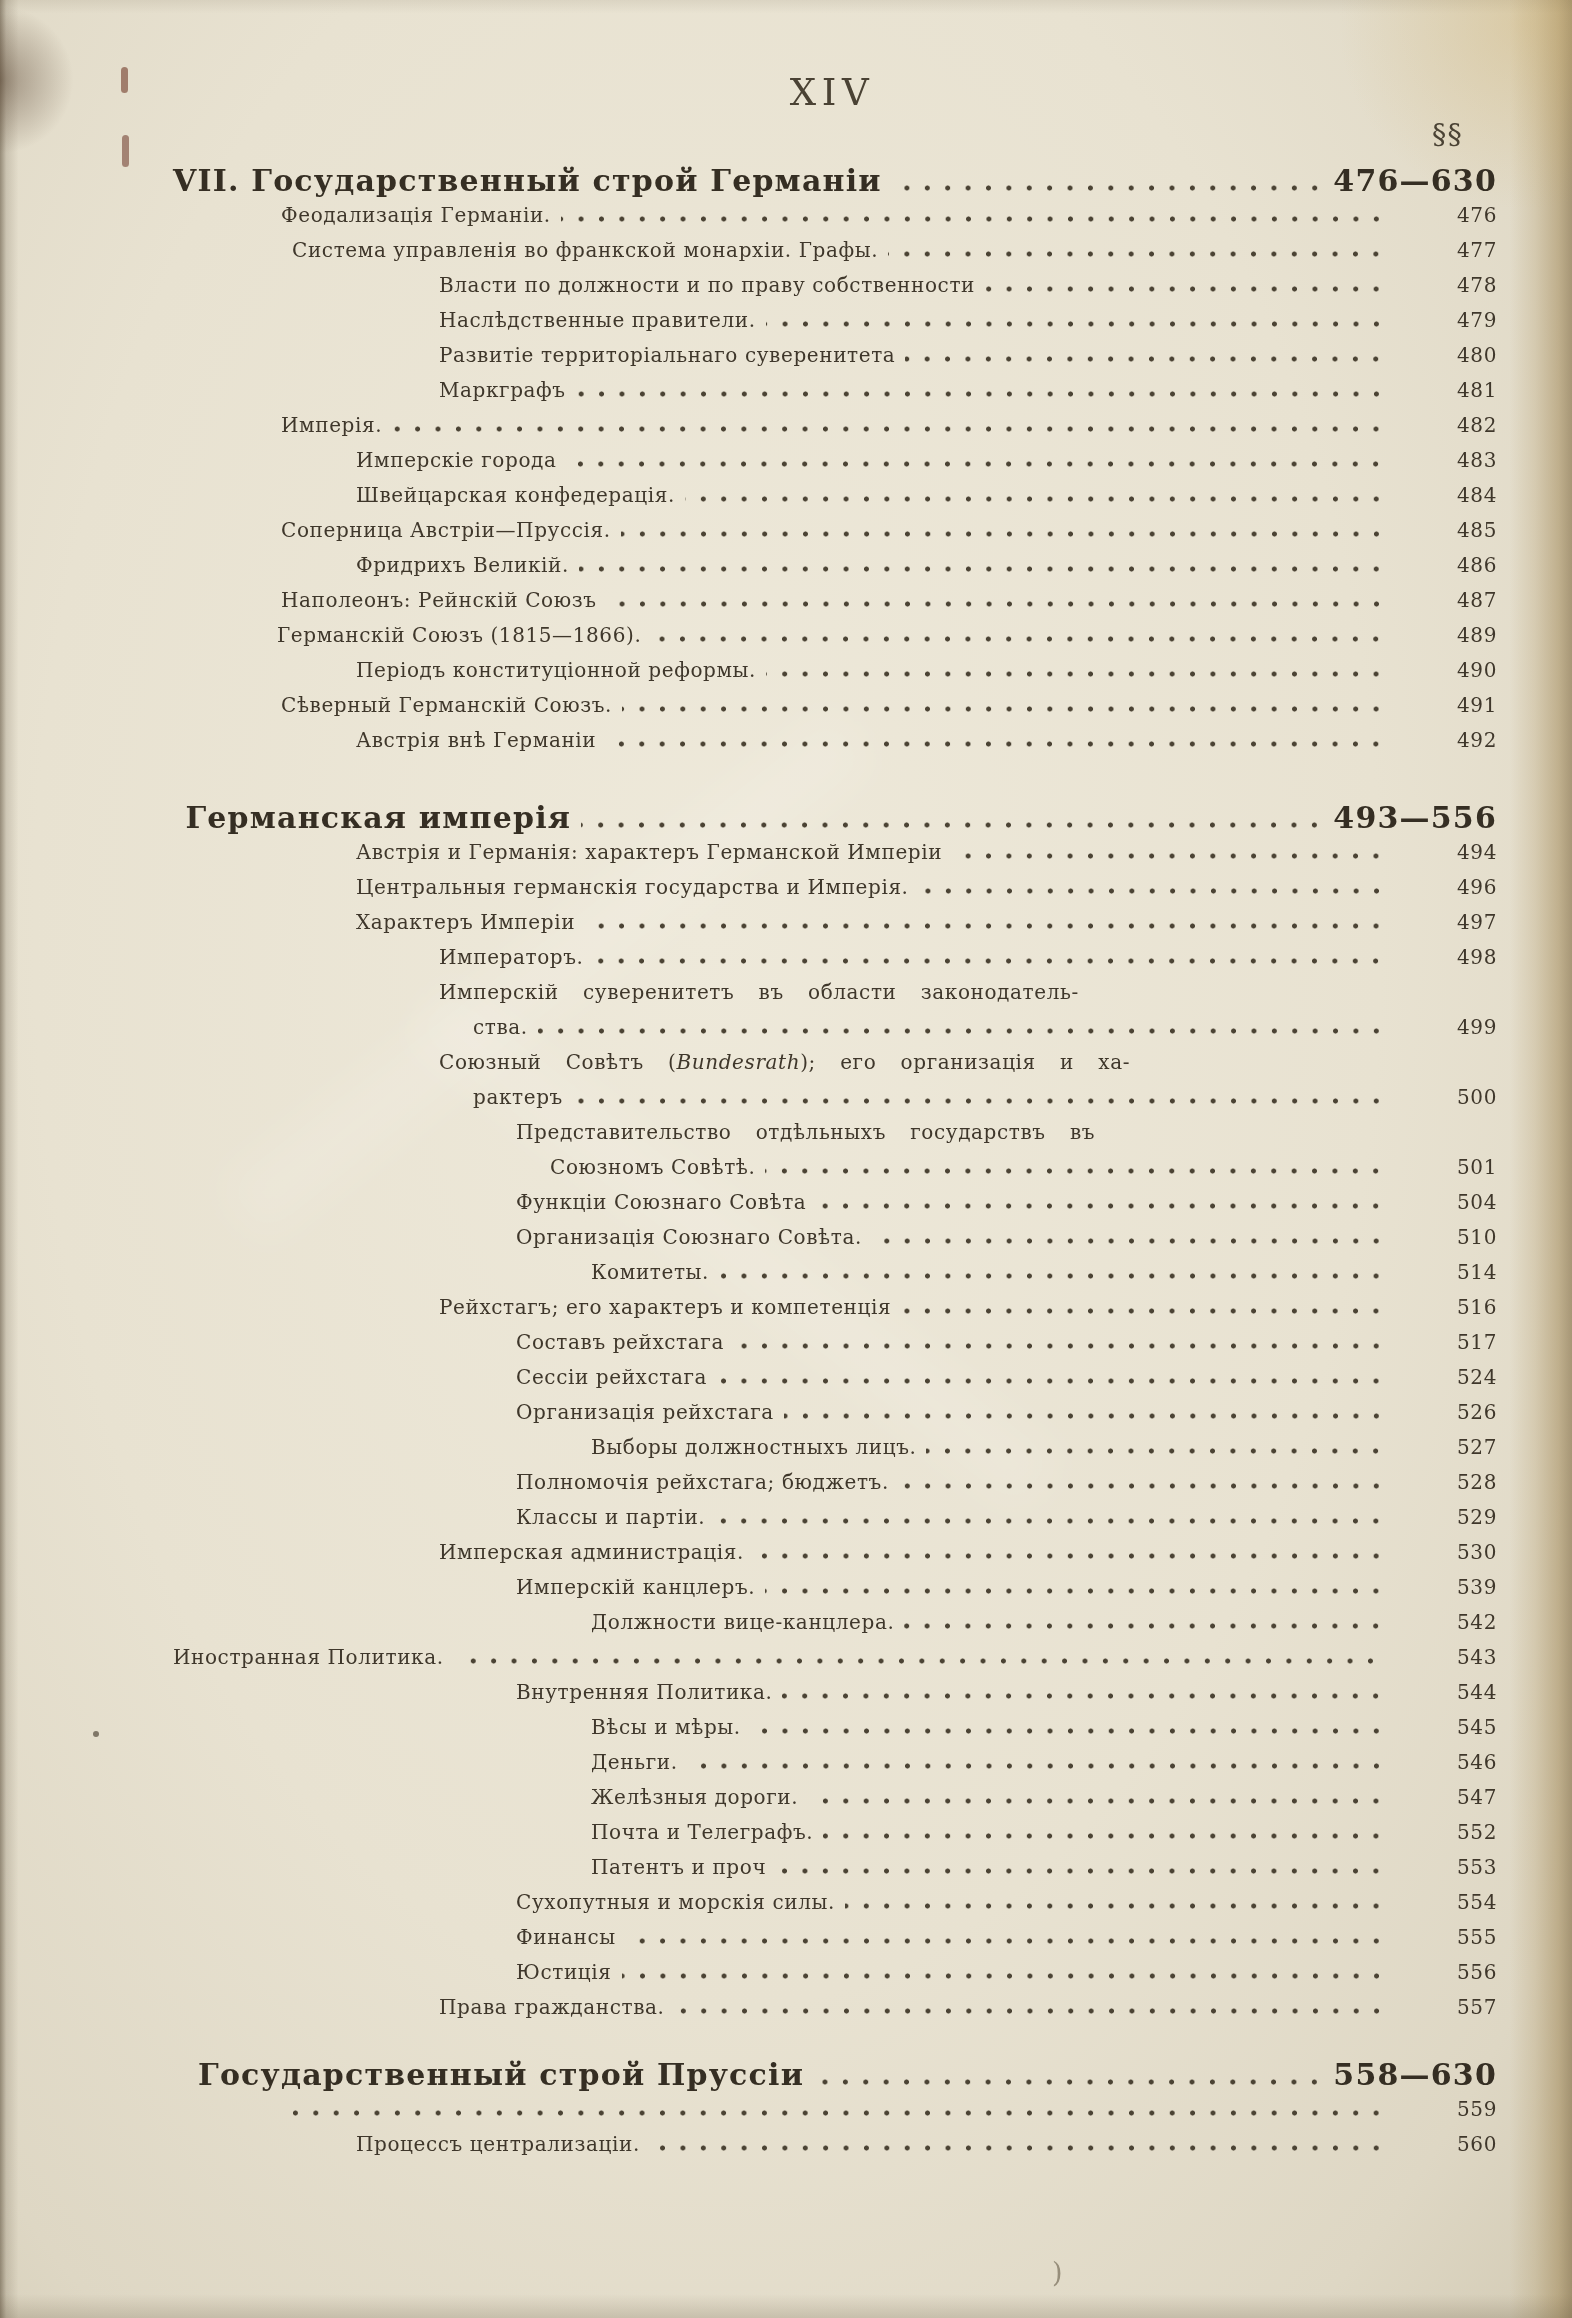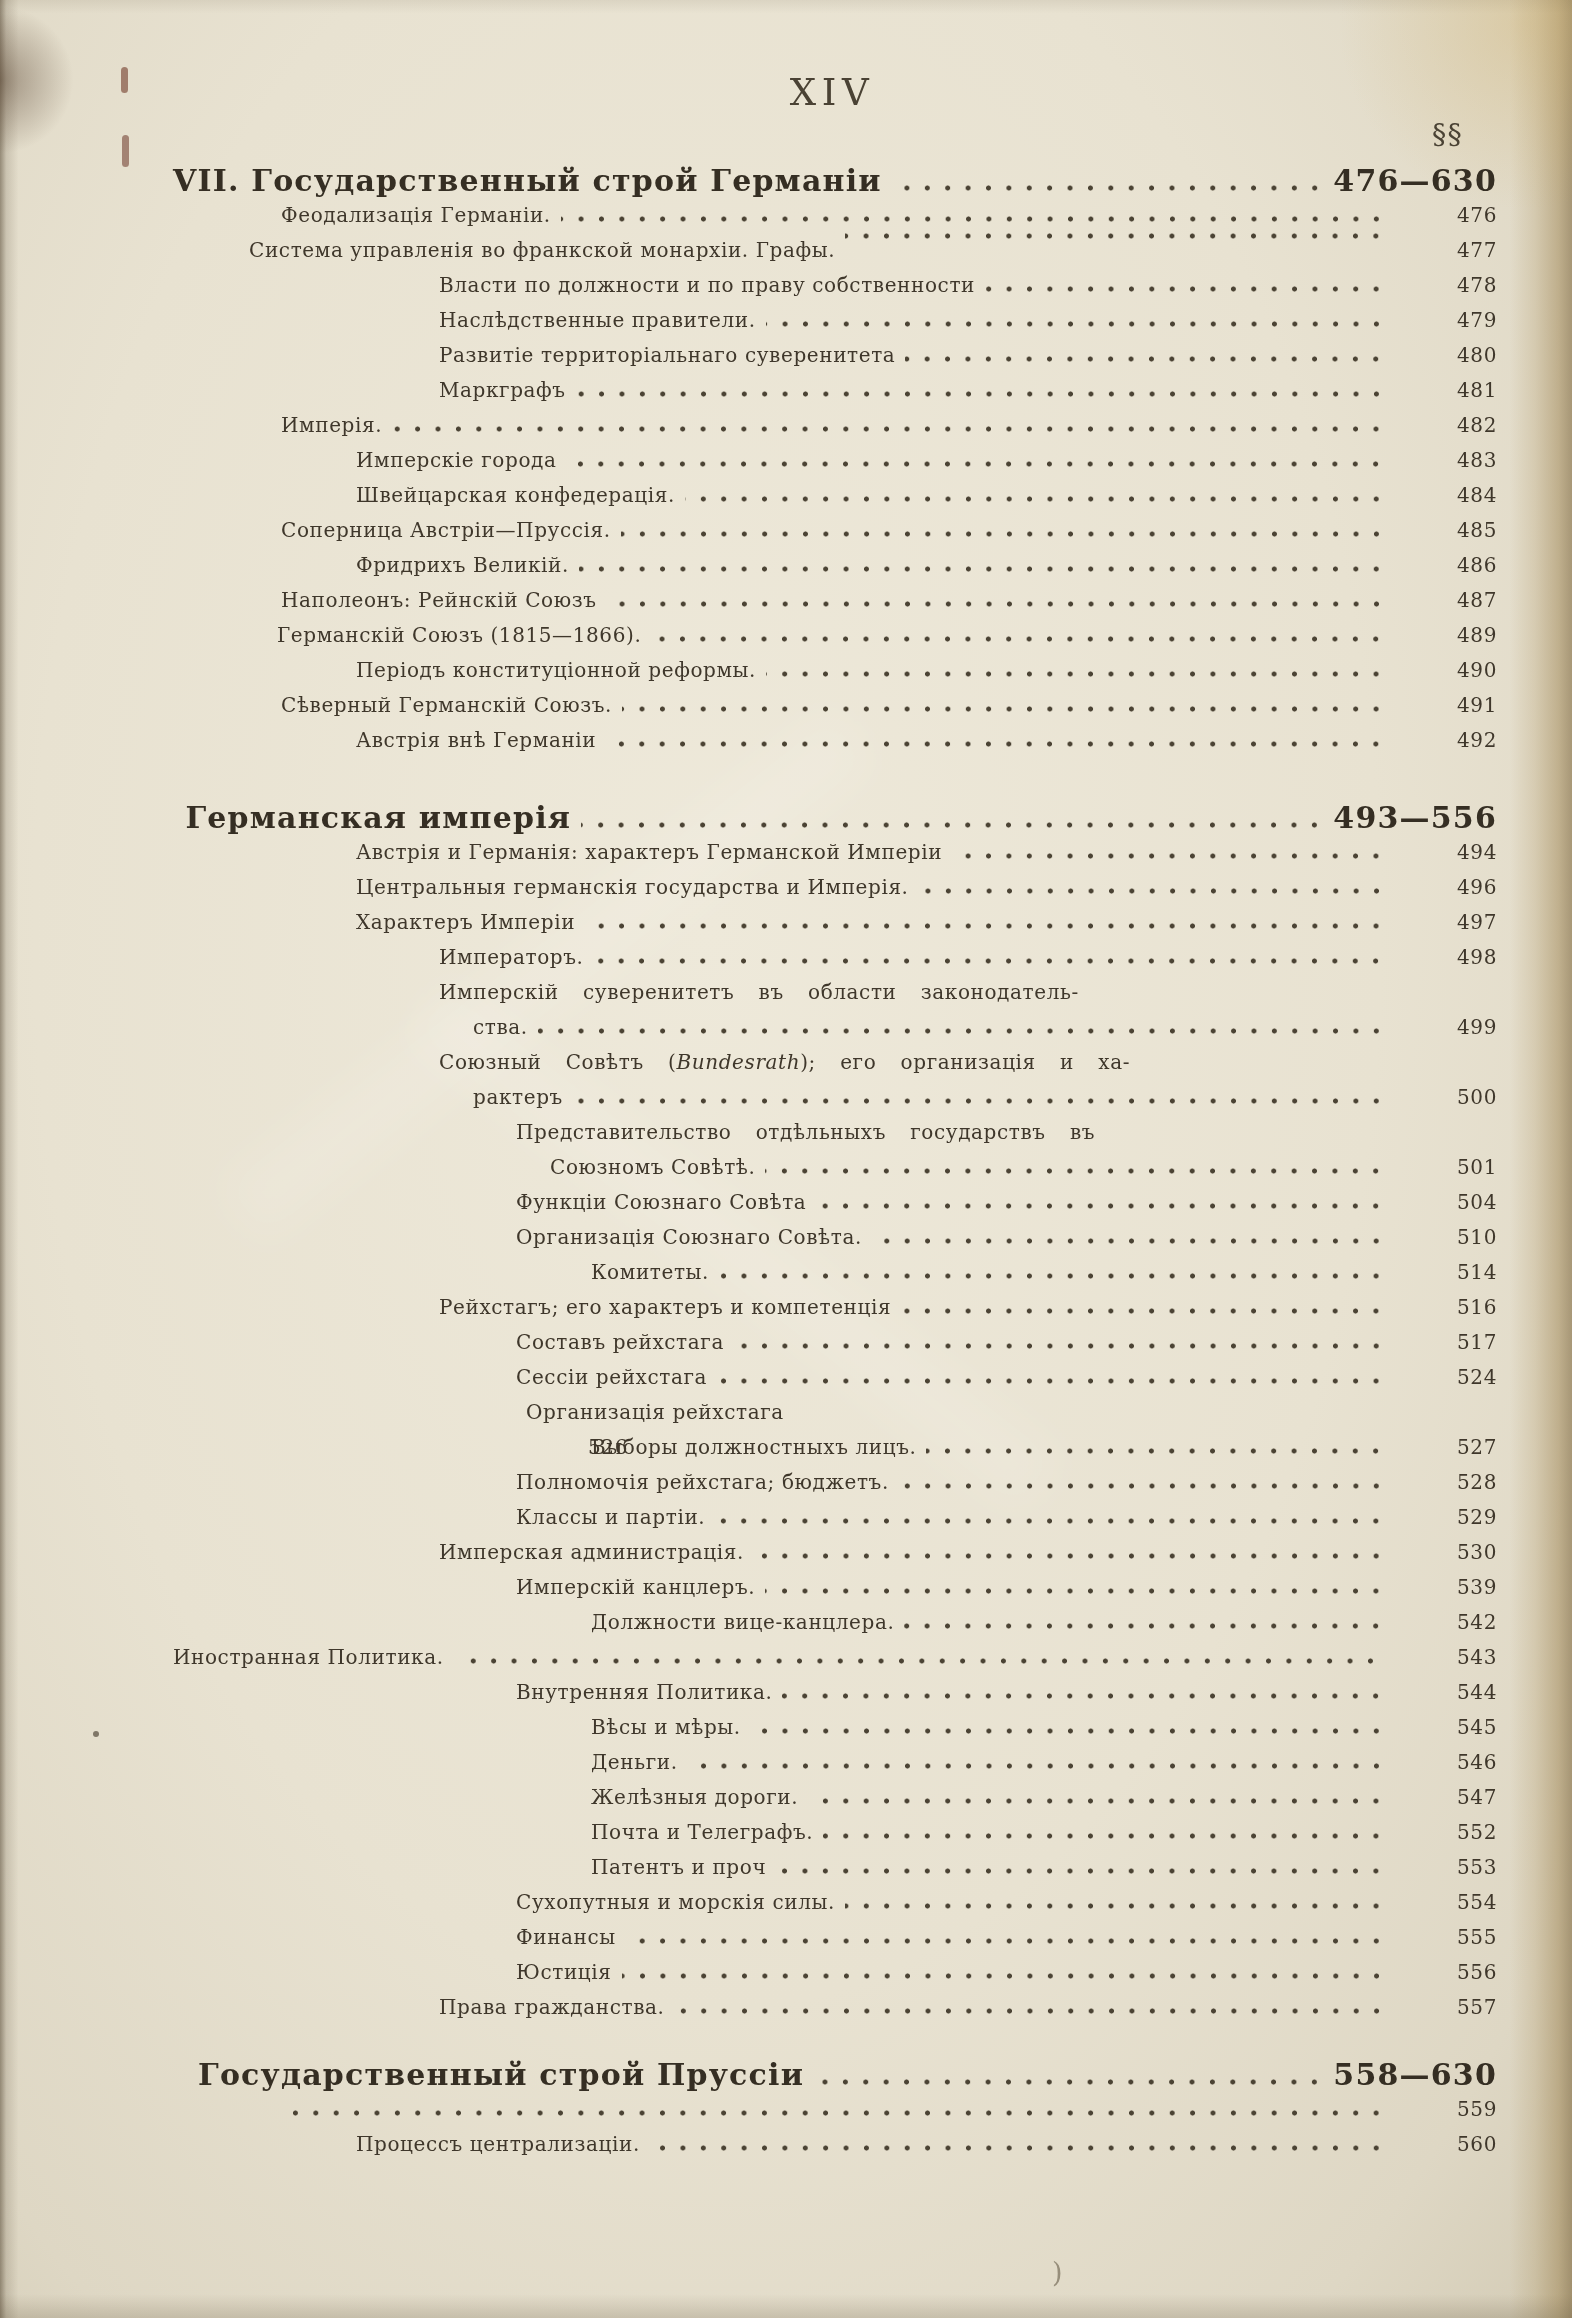"Система управленія во франкской" div.row { align-items: flex-end -> none; margin-left: 76px -> 119px }
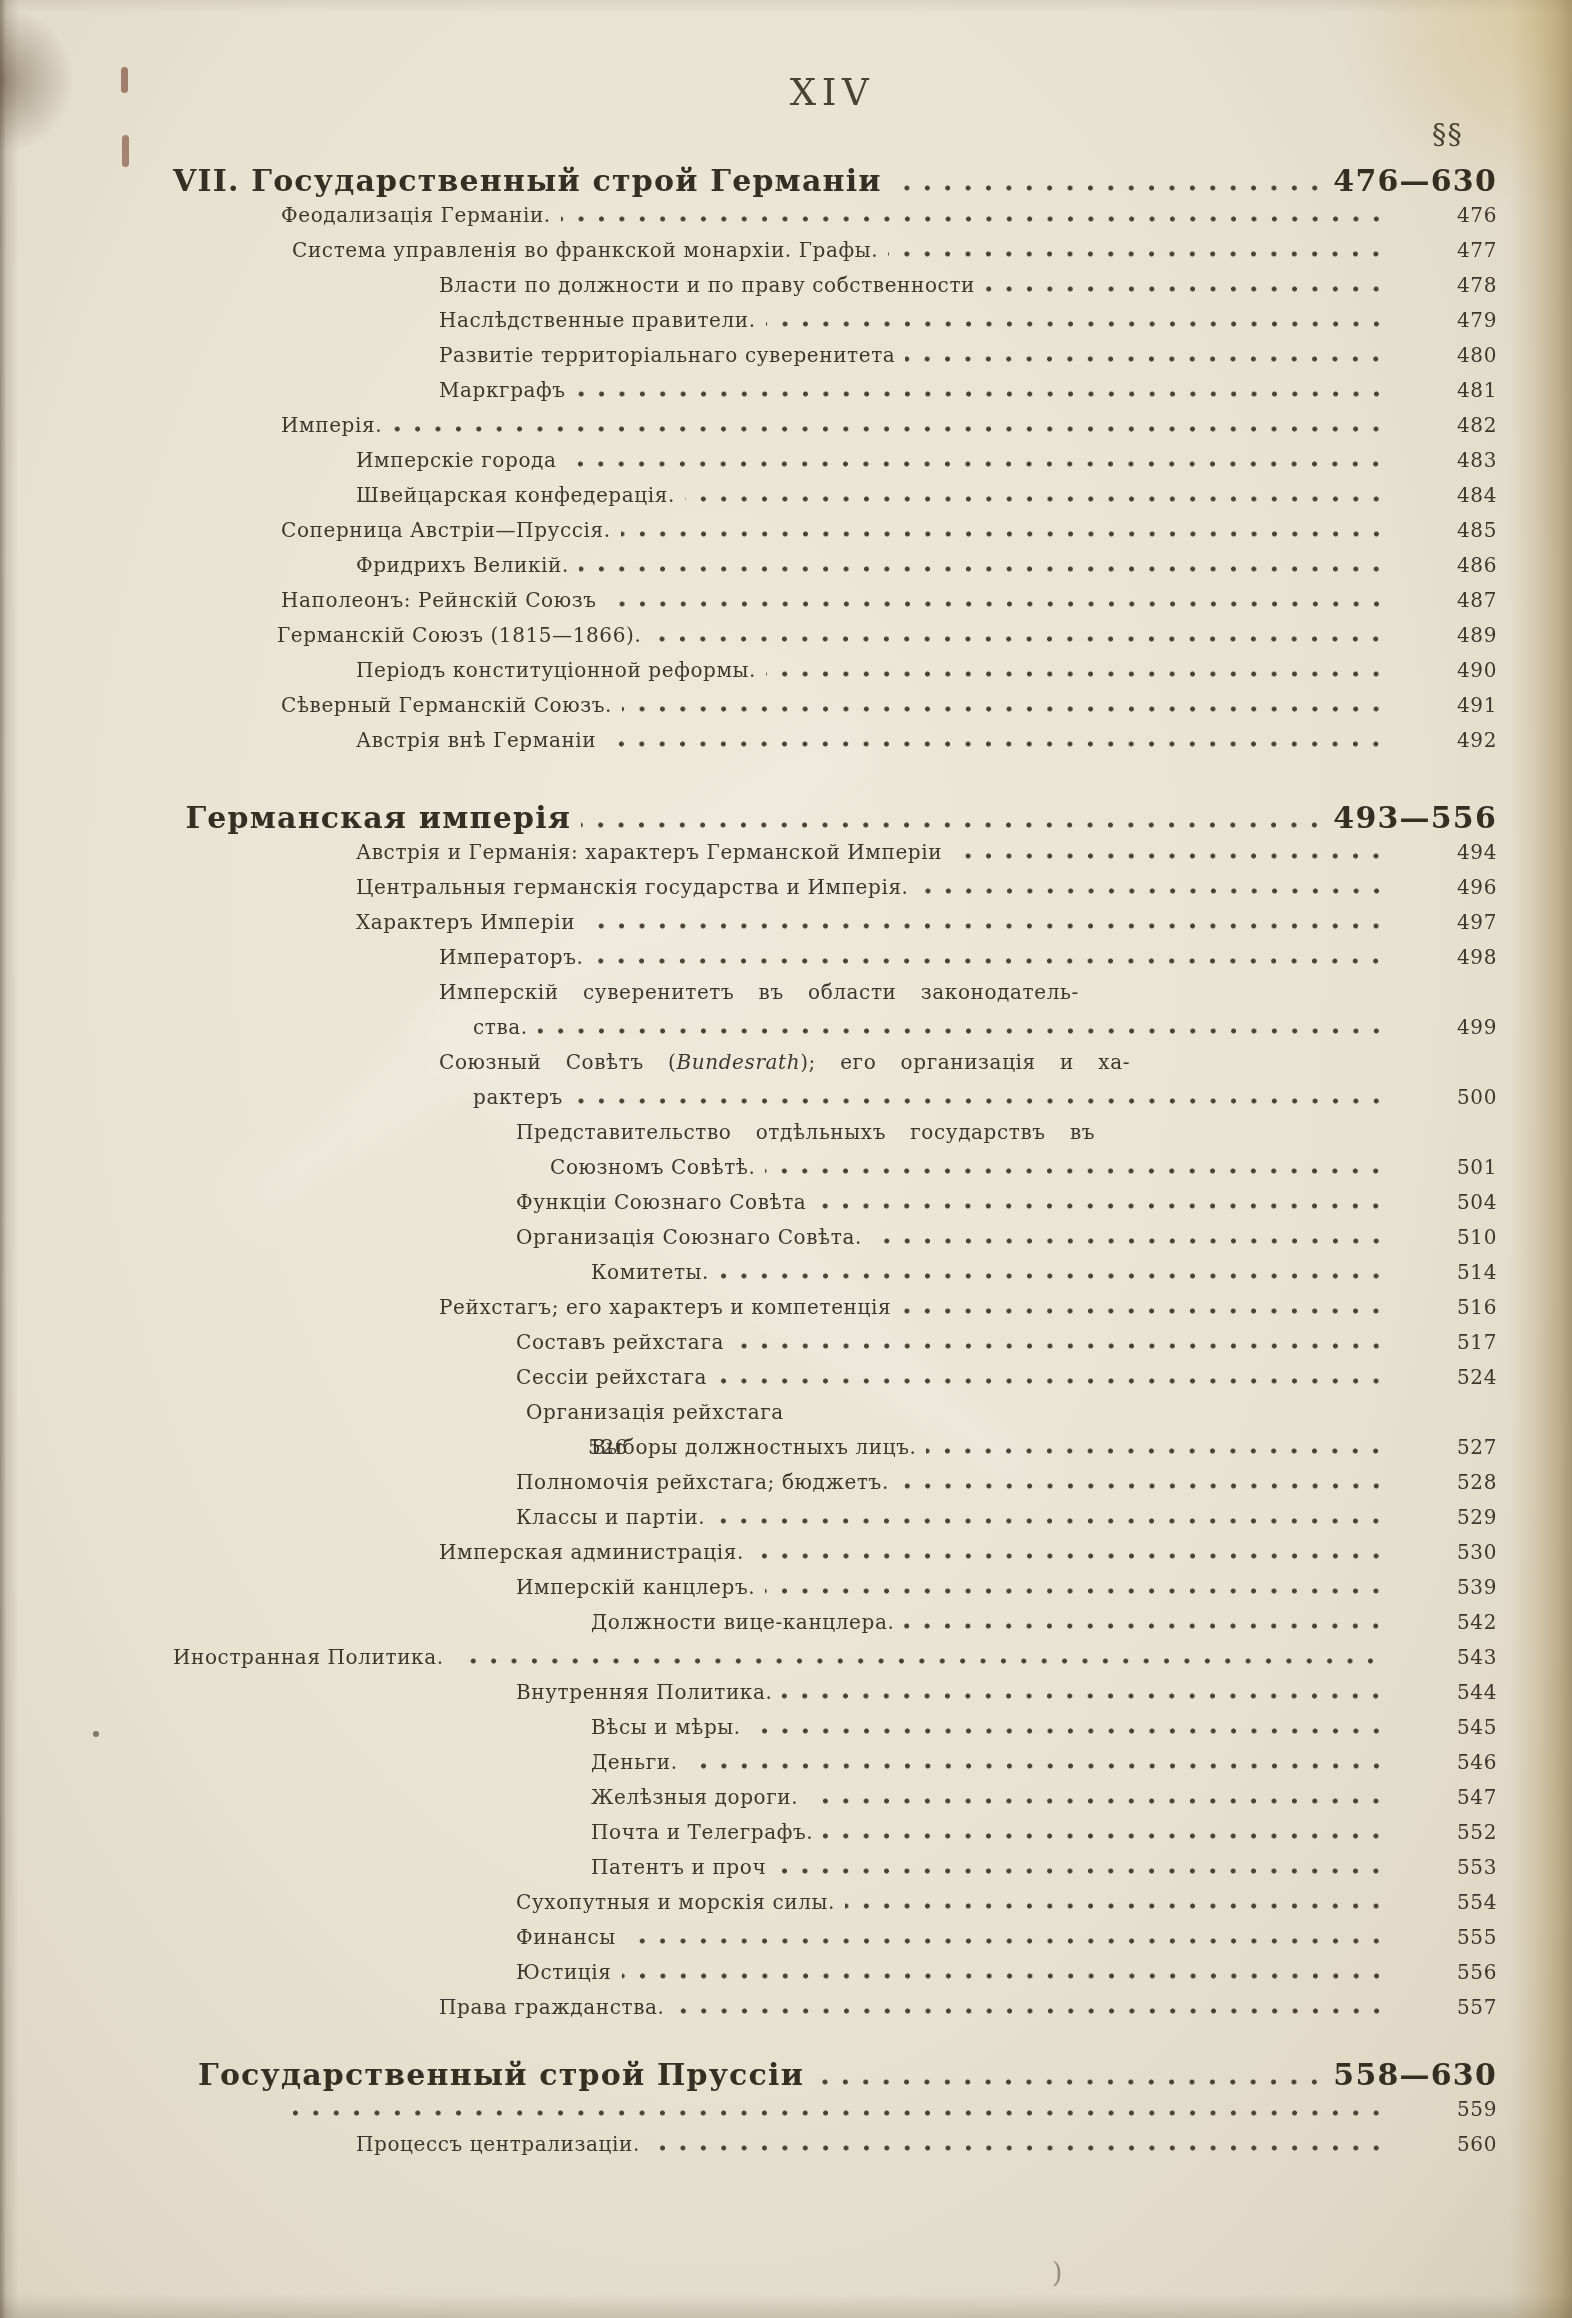"Организація рейхстага" div.row { flex-direction: column -> none }
